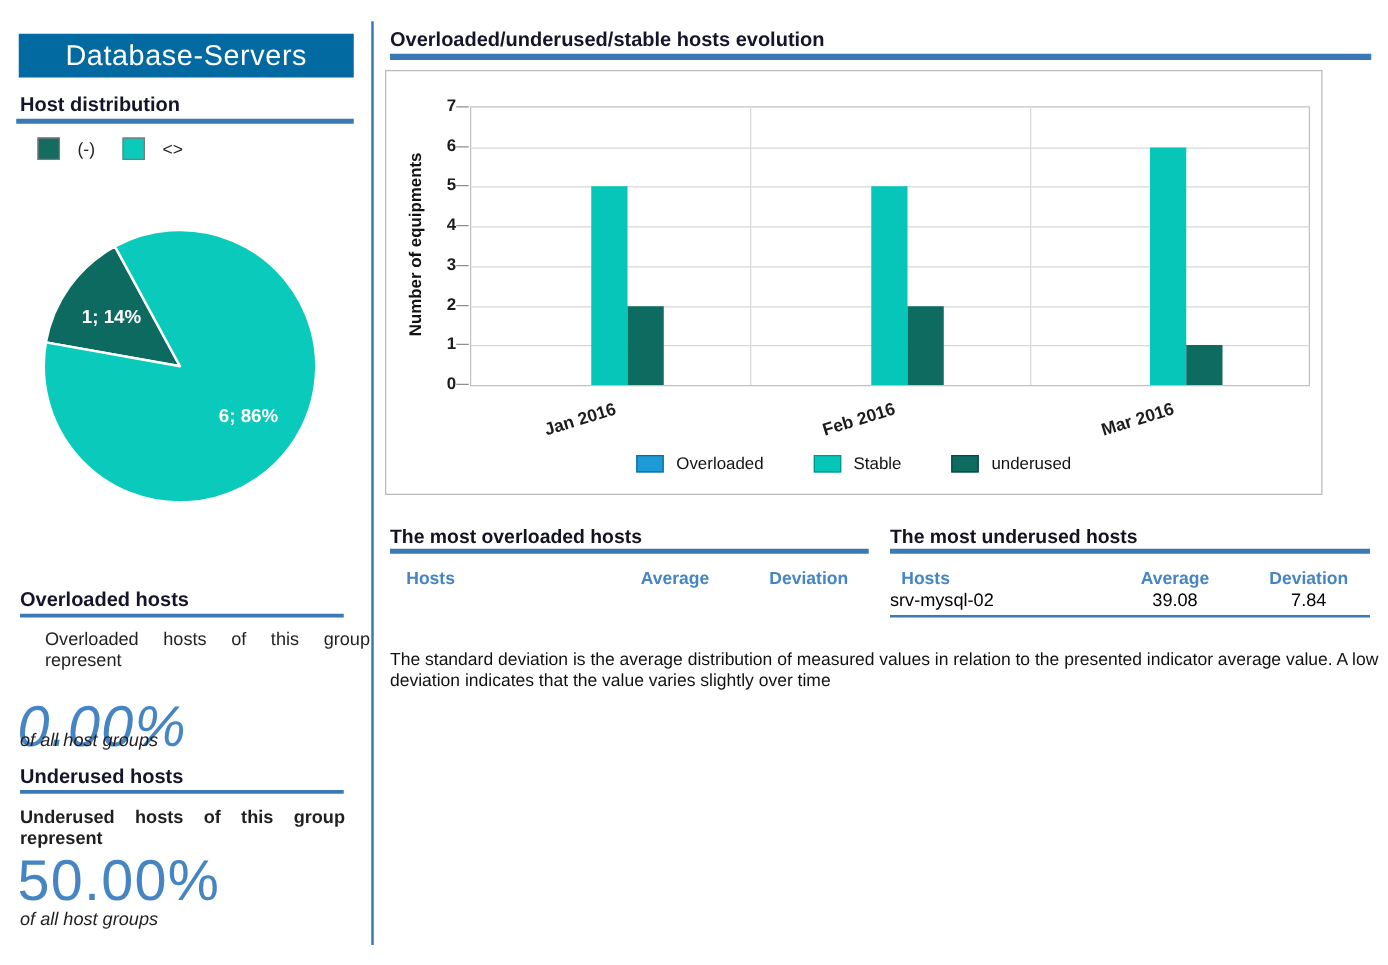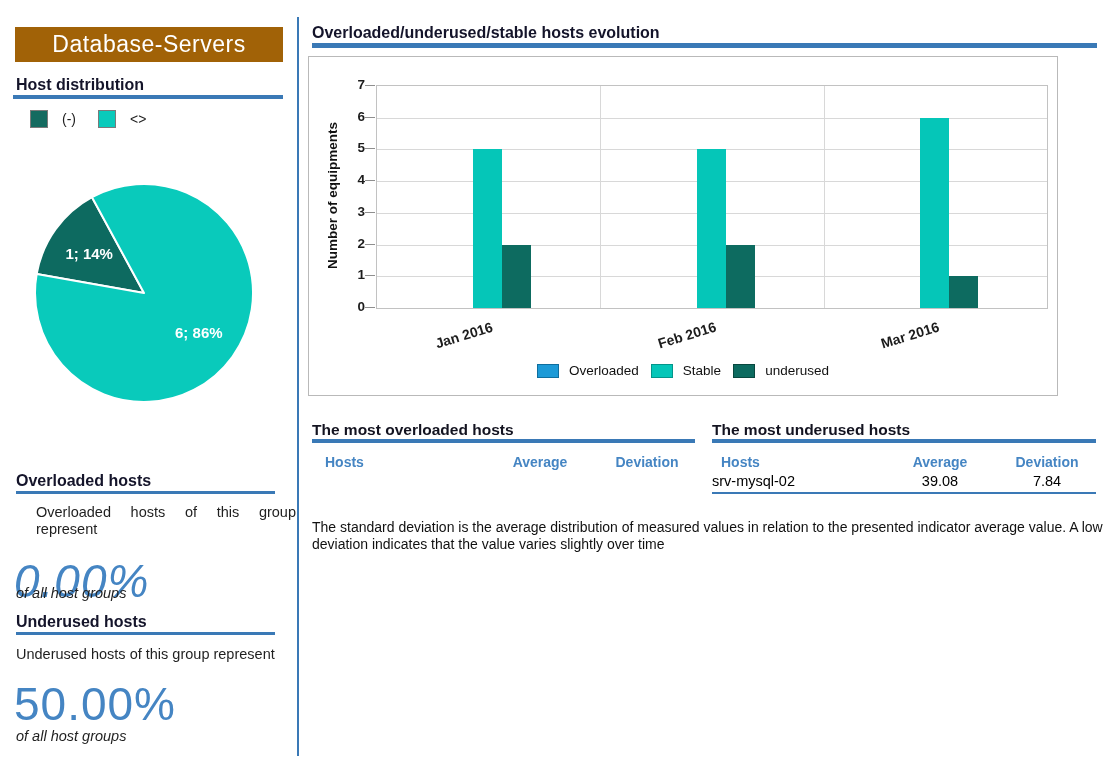"Database-Servers" .title-box { background: #a16207 -> #0369a1 }
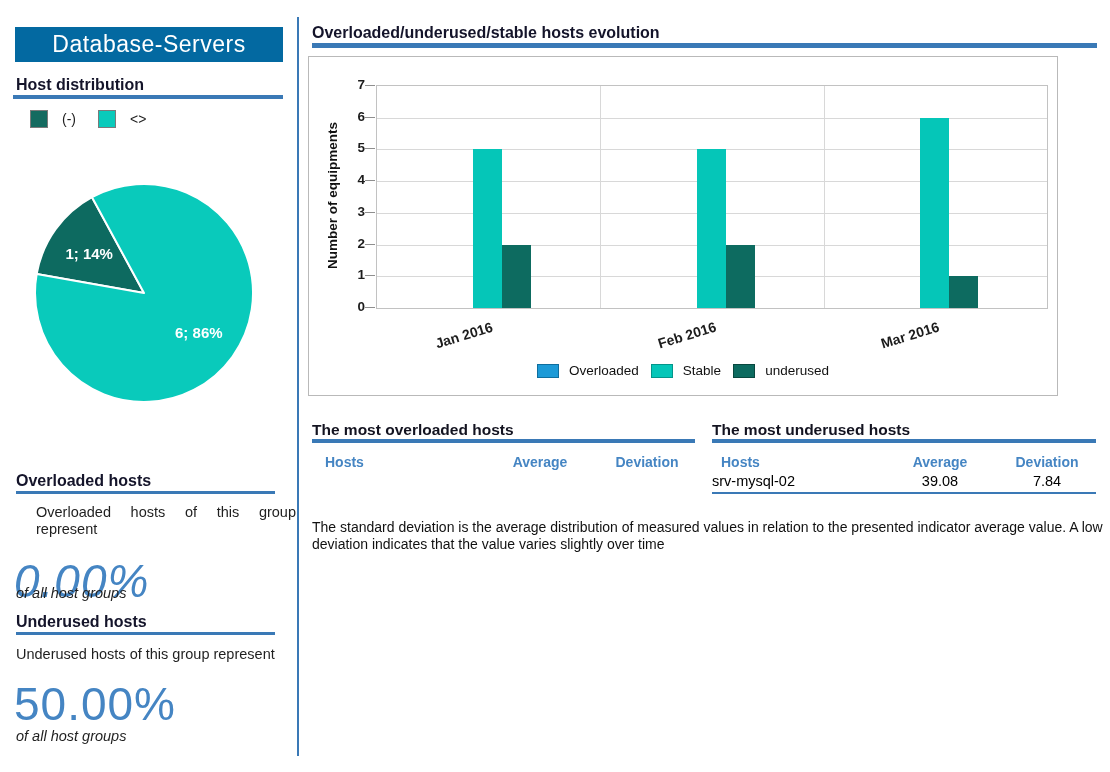"Overloaded" #bar-legend { gap: 12px -> 40px }
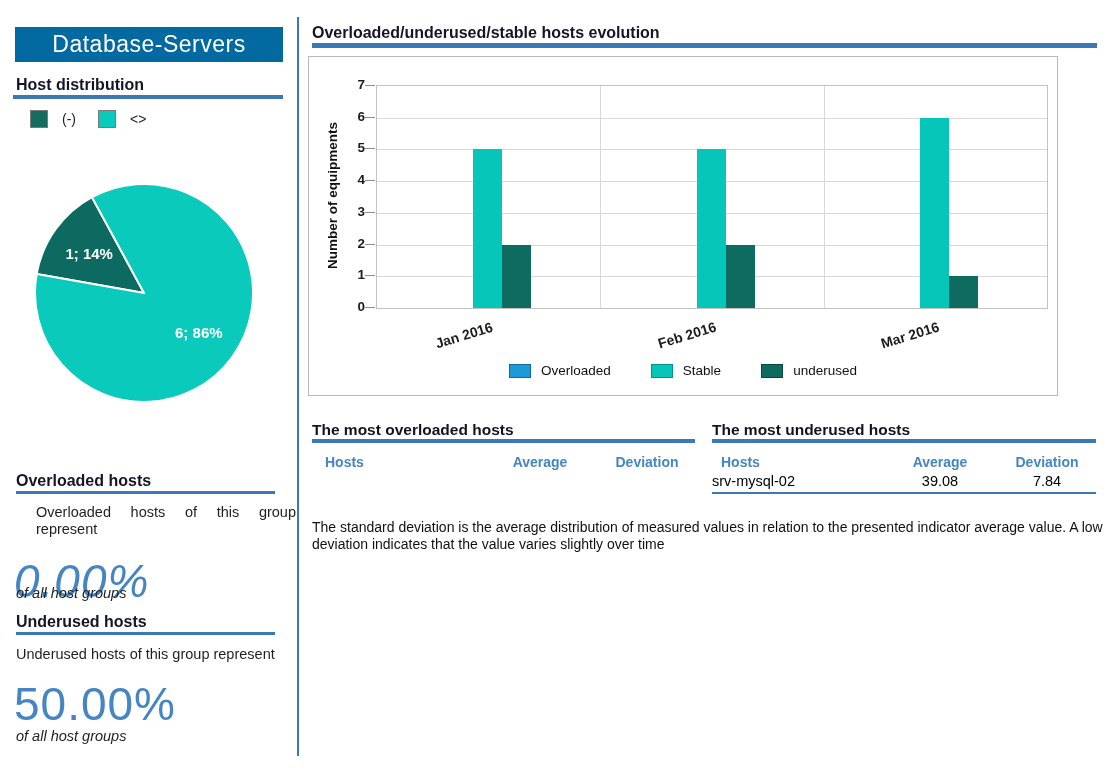"Underused hosts of this group" div.stat-desc { font-weight: none -> bold }
